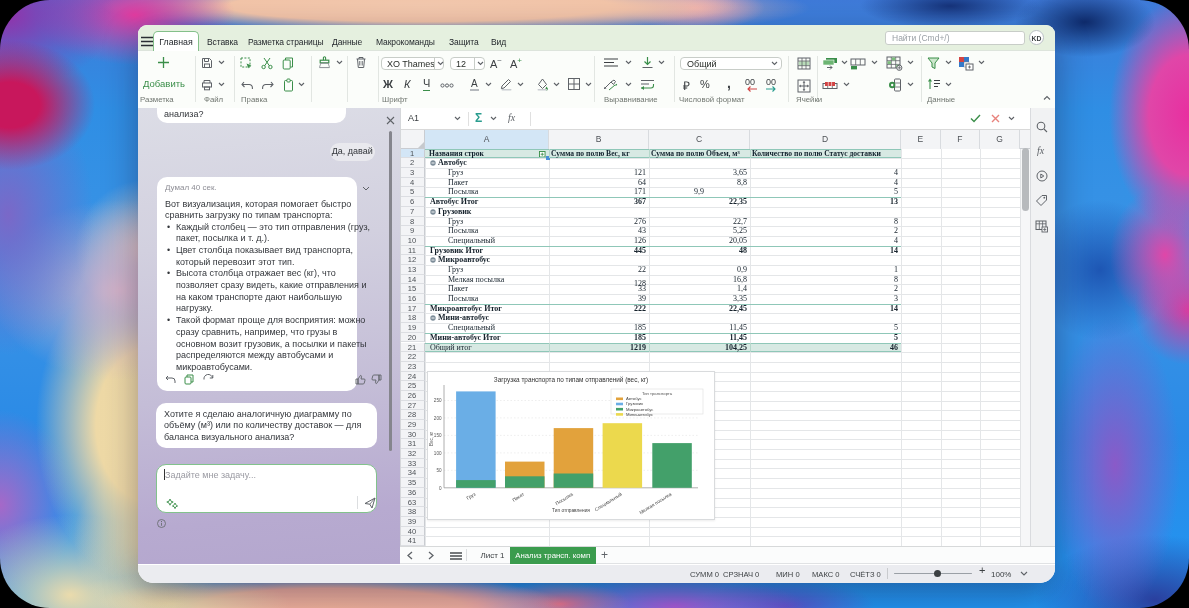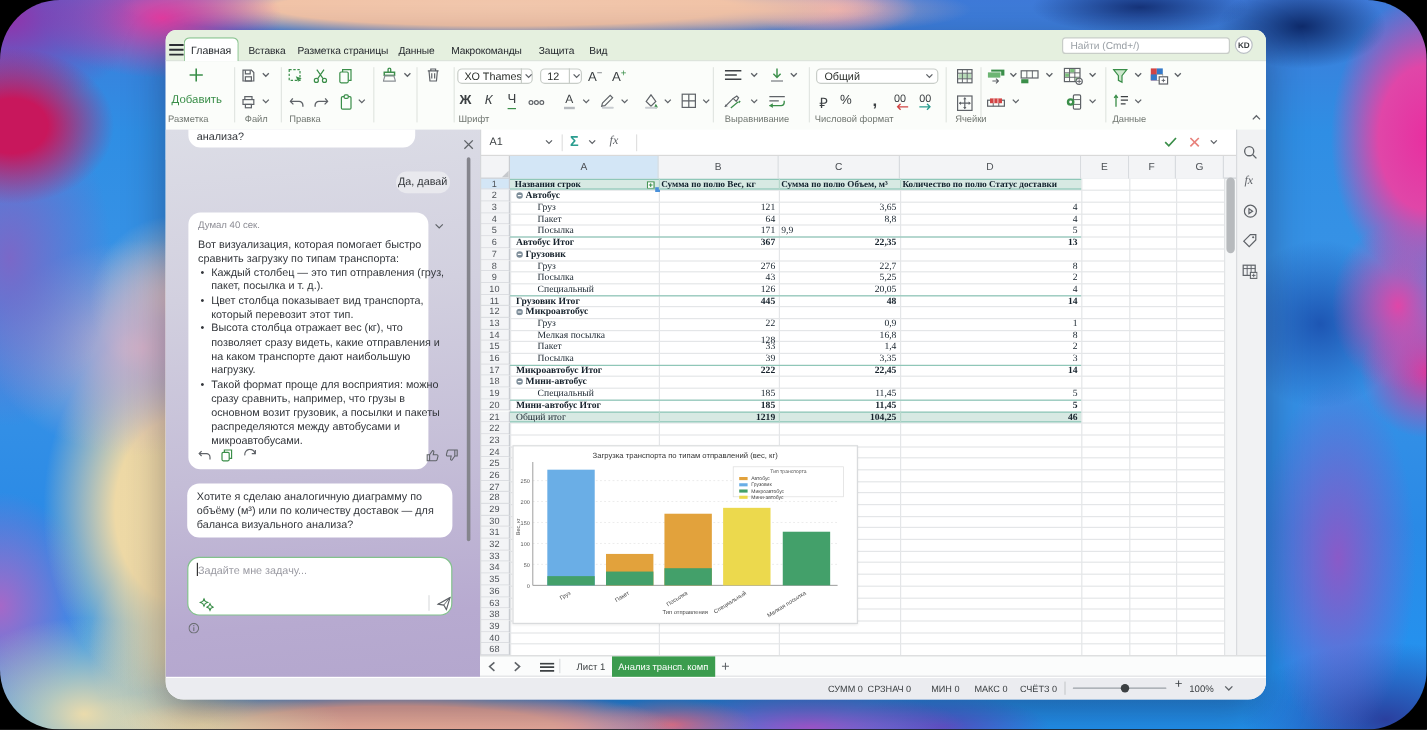"9,9" div.cell { text-align: left -> center }
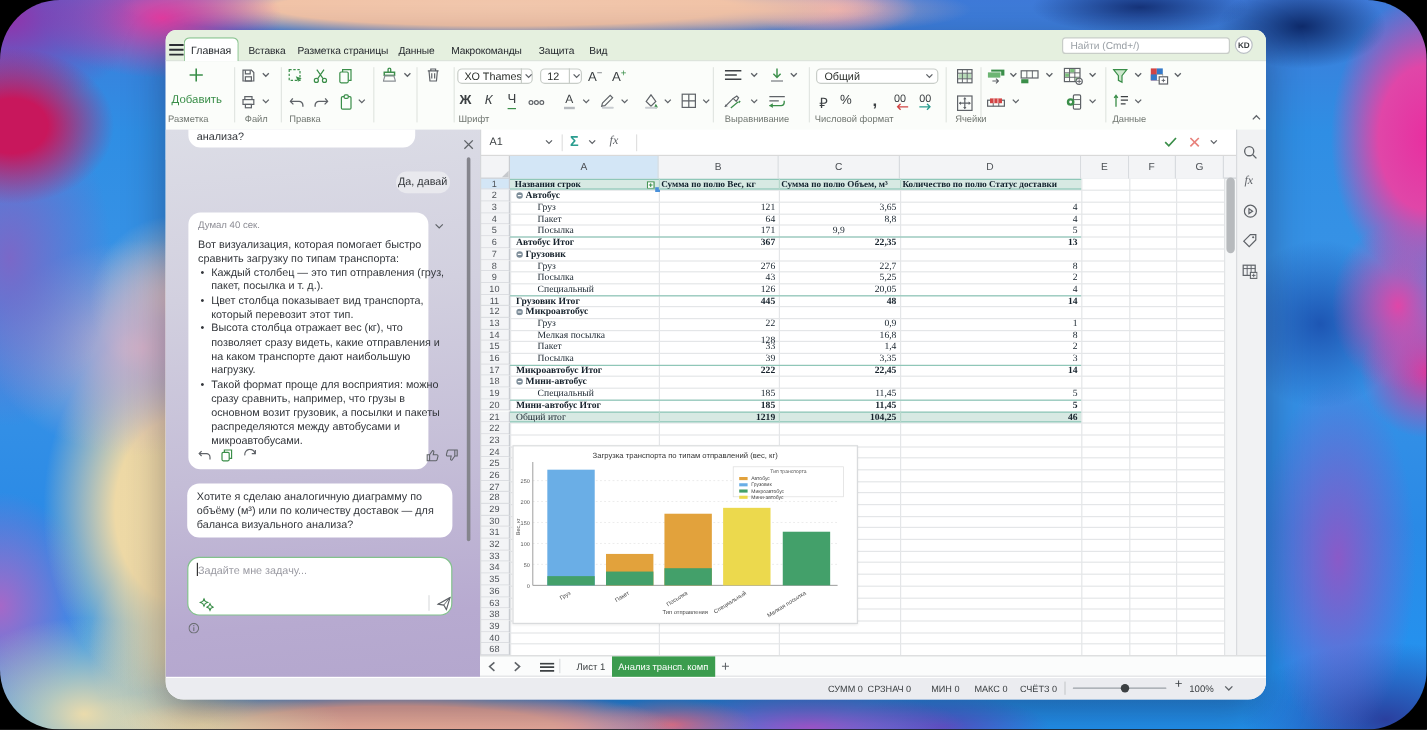"68" div.rownum { text: 68 -> 41 }
